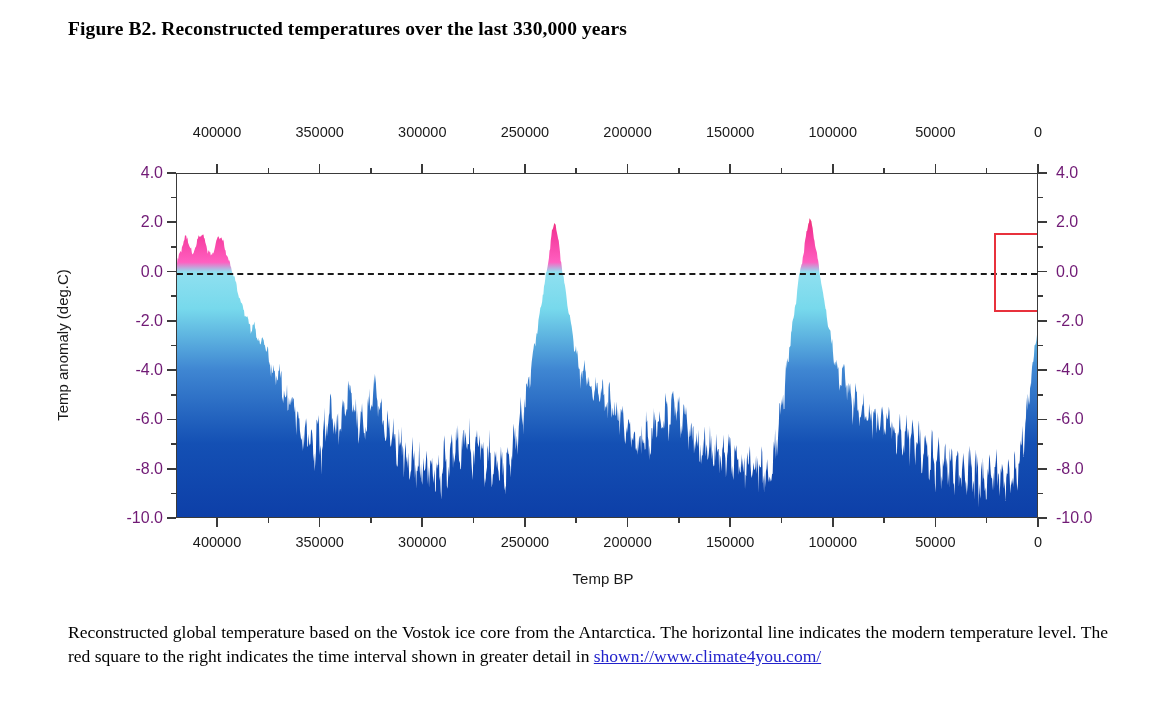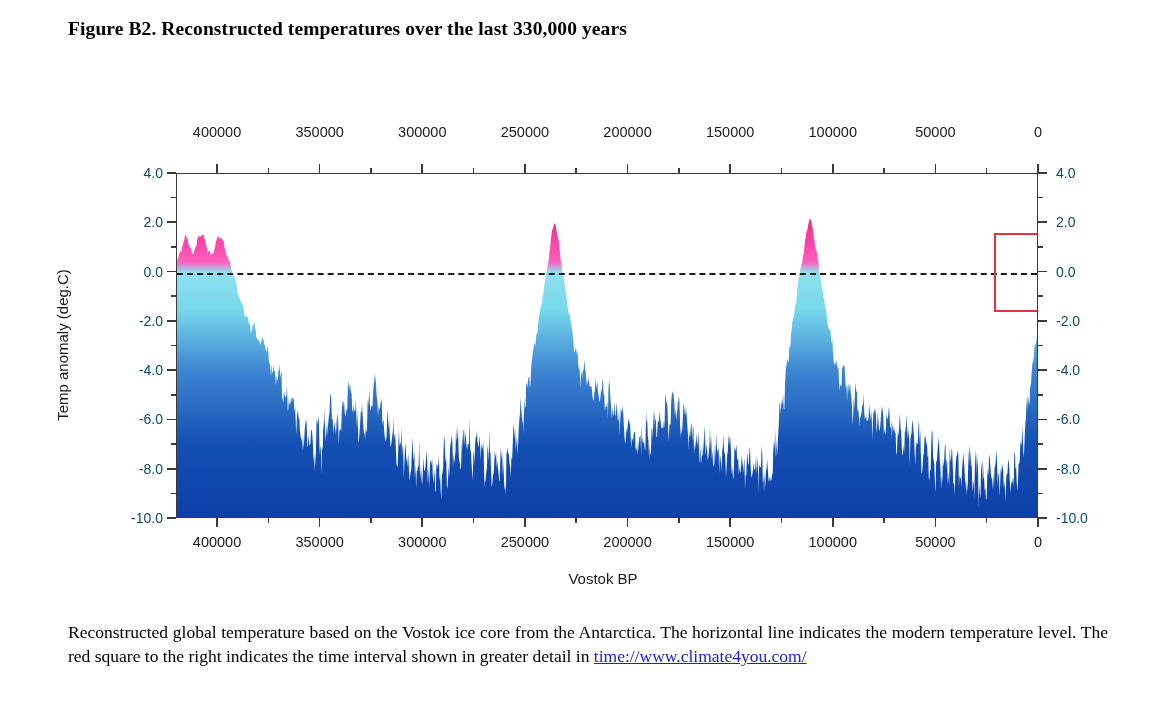"4.0" .axis-label-y { color: #0c4a6e -> #701a75; font-size: 14px -> 16px }
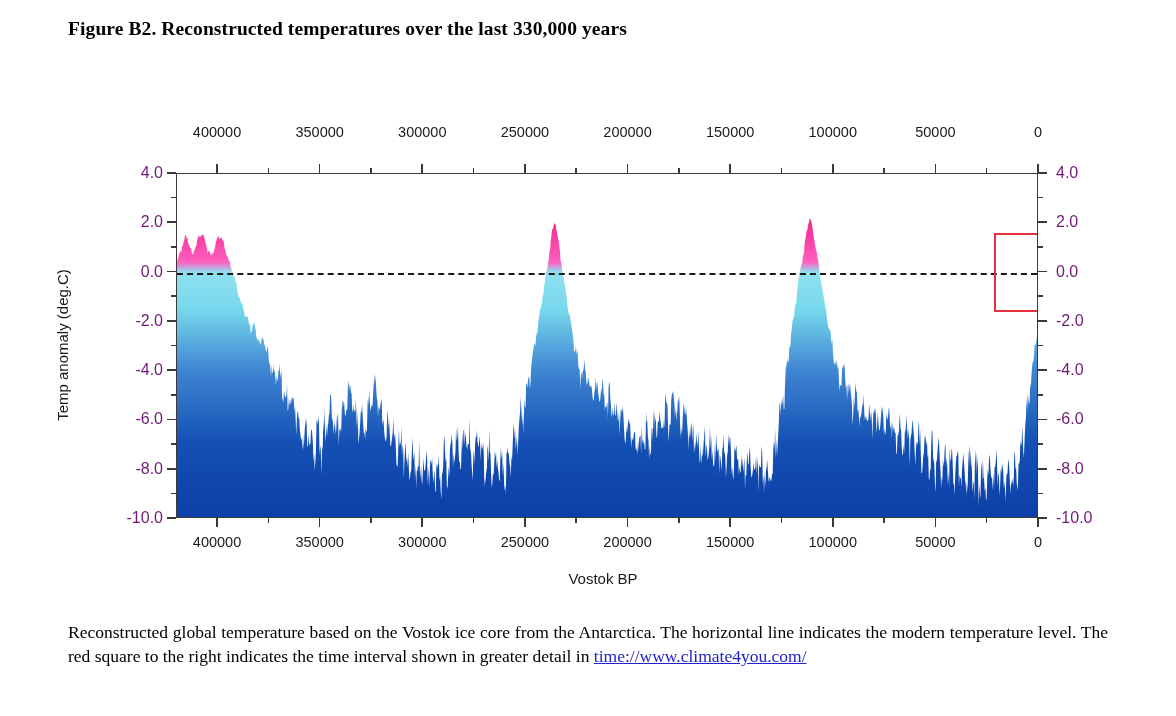"Vostok BP" span { text: Vostok -> Temp }
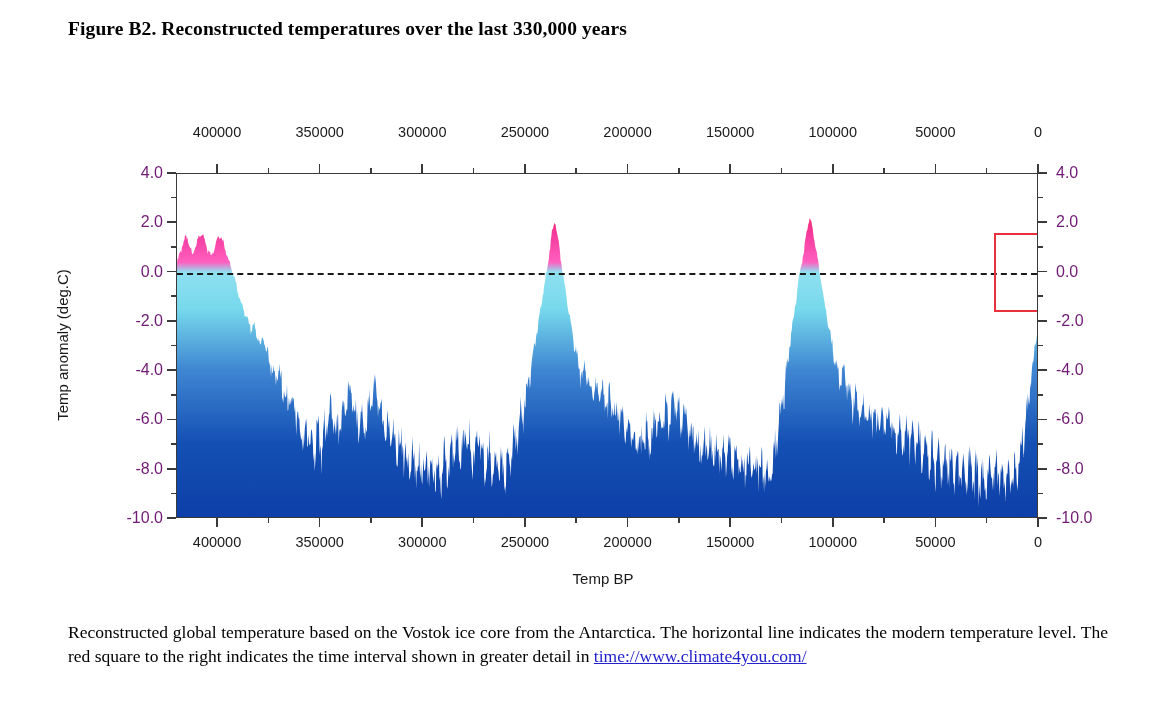"time://www.climate4you.com/" a { text: time://www.climate4you.com/ -> shown://www.climate4you.com/ }
